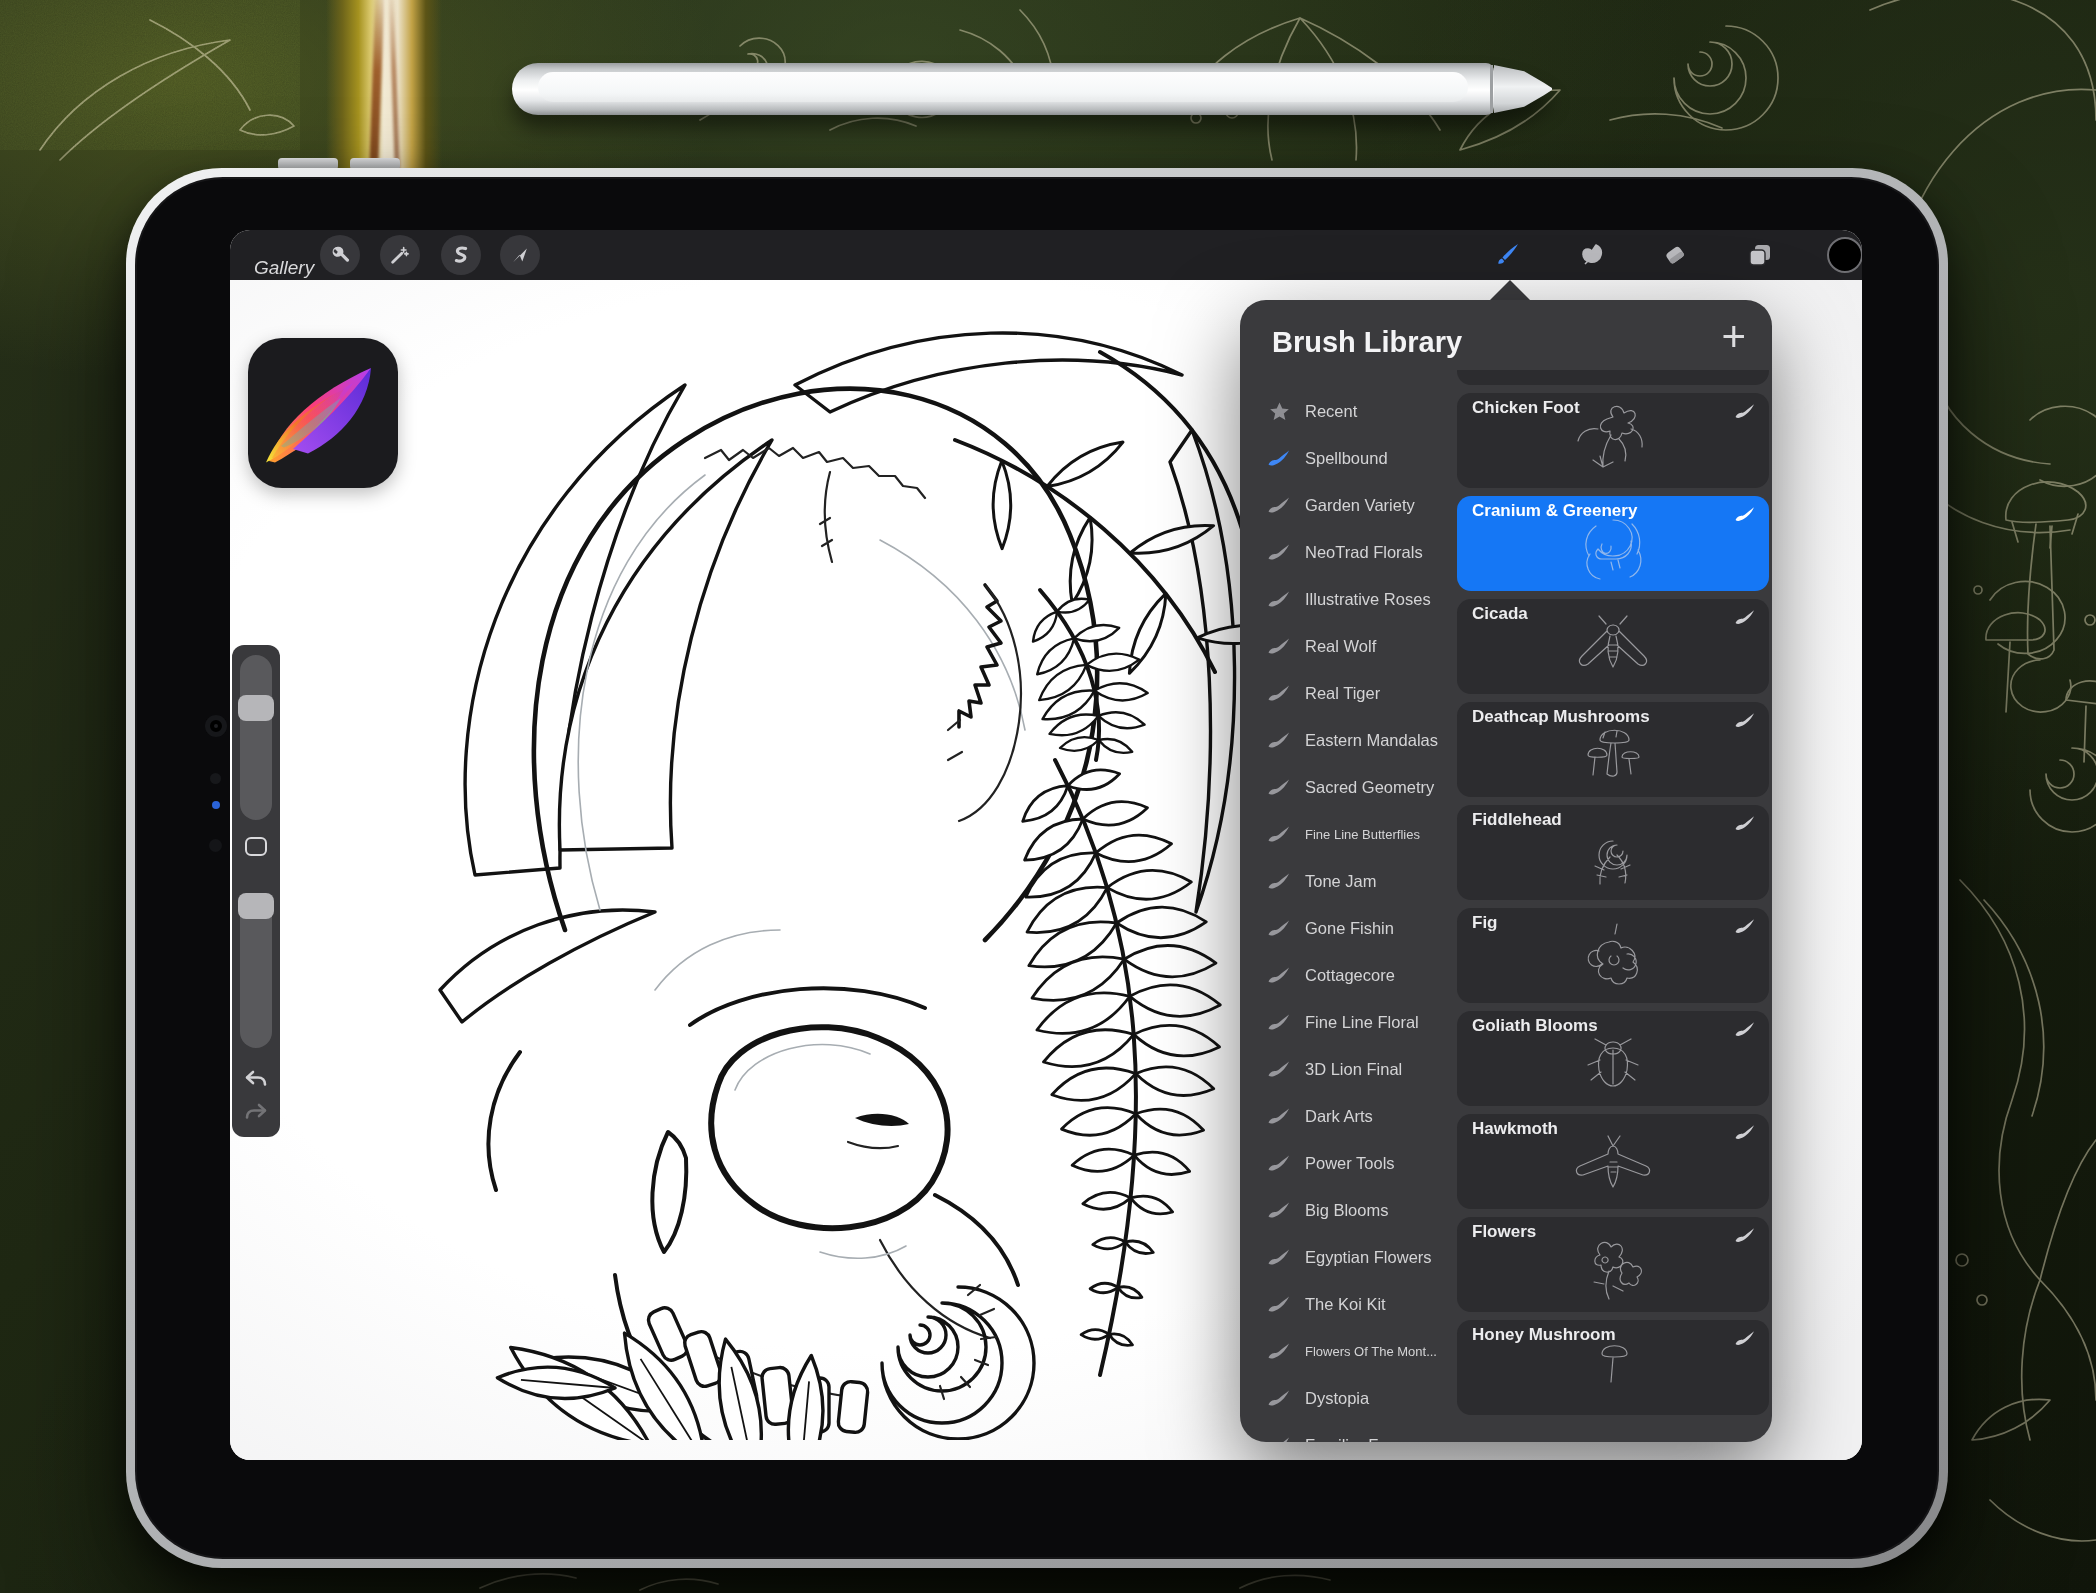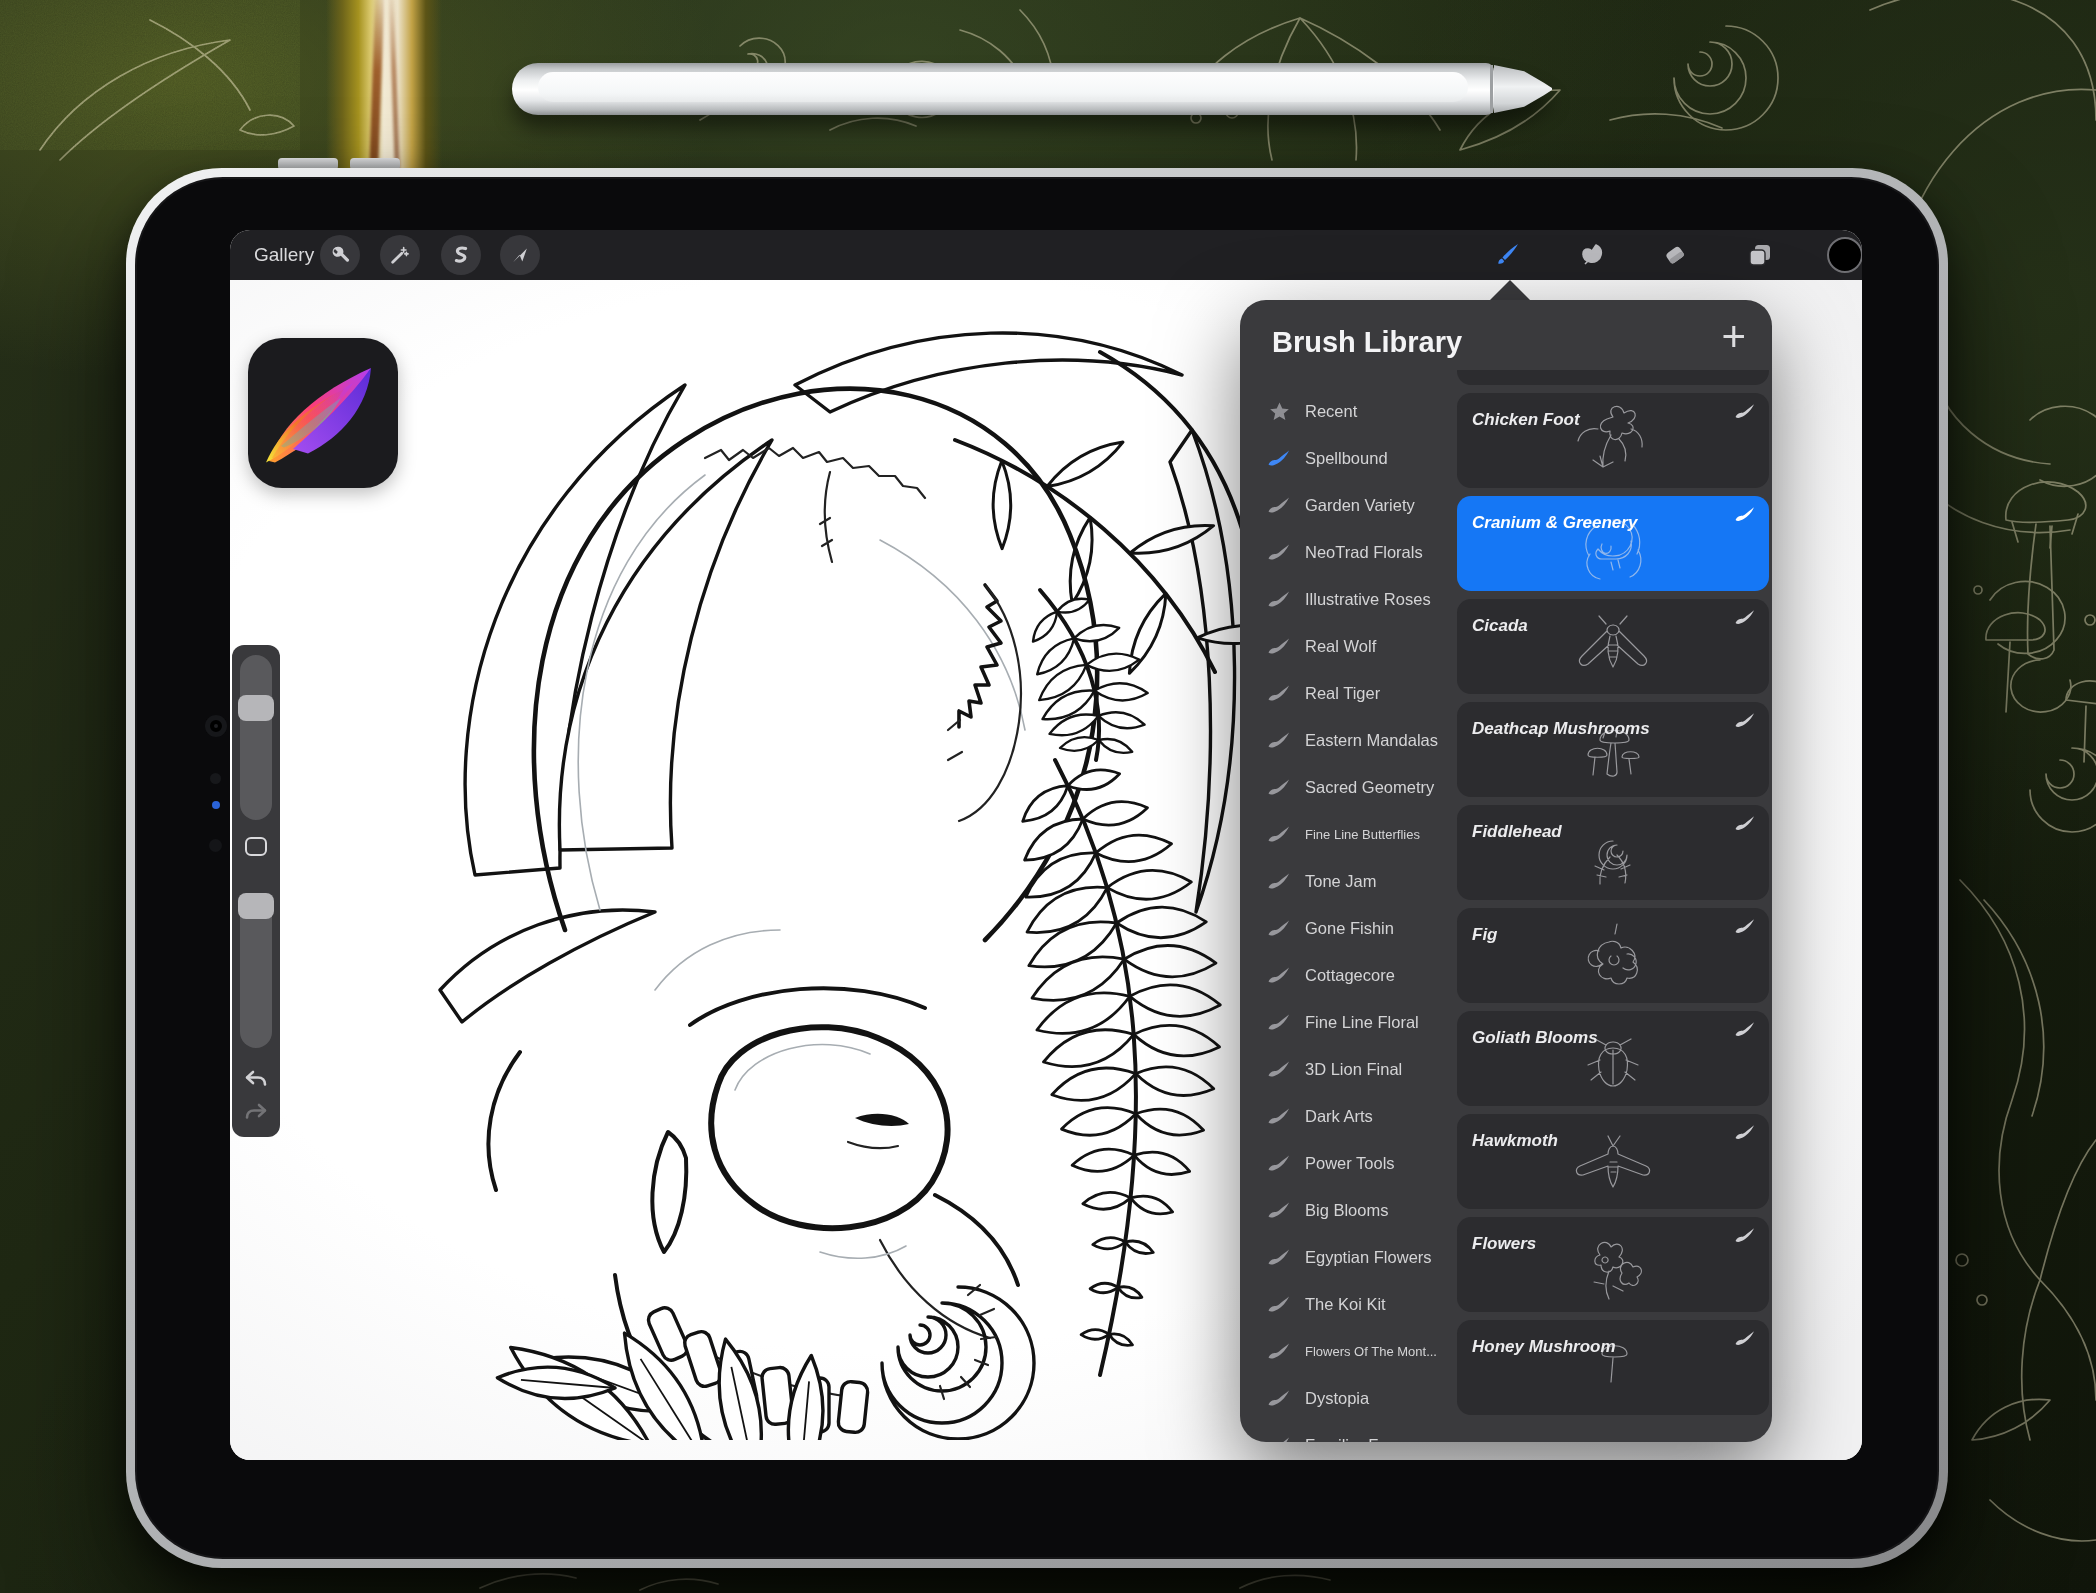"Gallery" .gallery-label { font-style: none -> italic; top: 0 -> 13px }
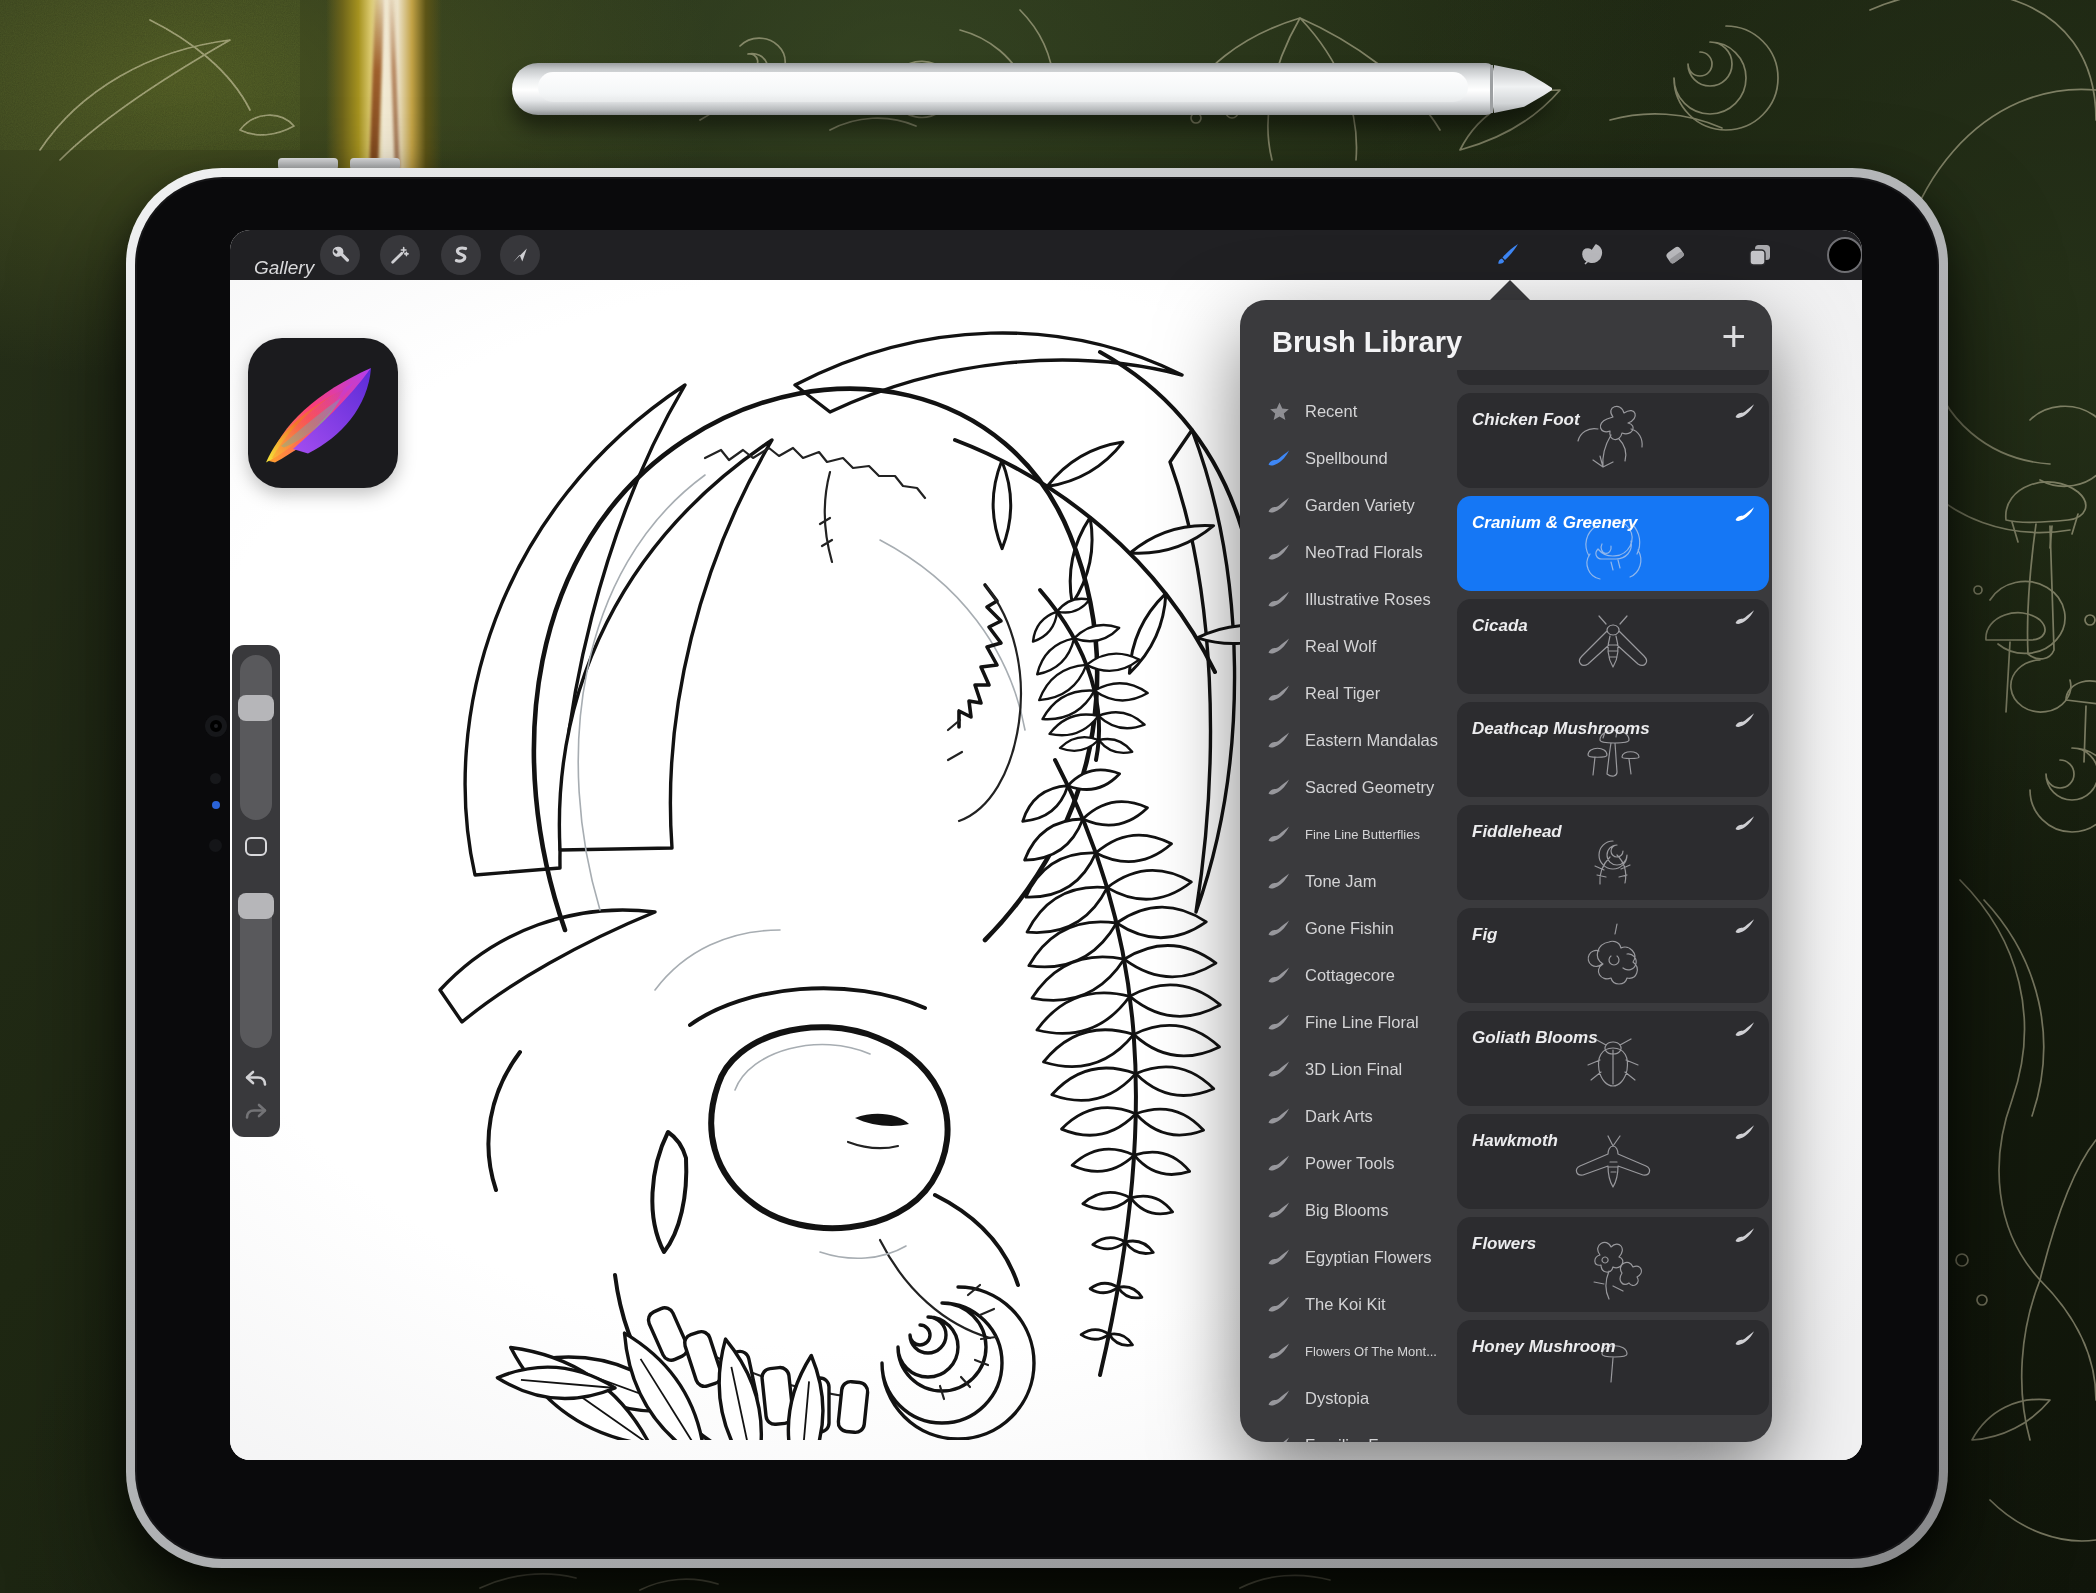"Chicken Foot" .card-name { font-style: italic -> none; top: 17px -> 5px }
